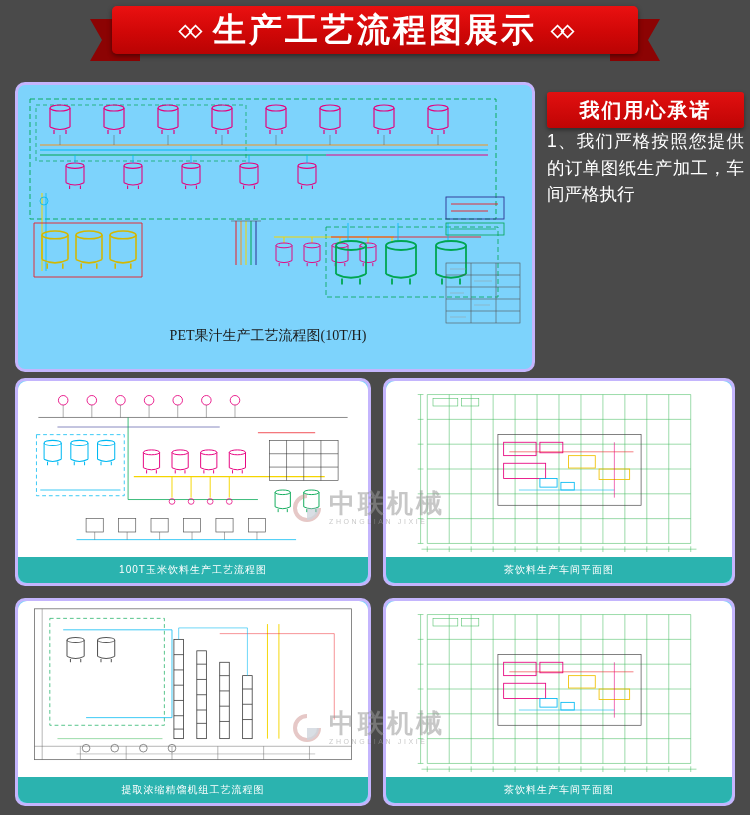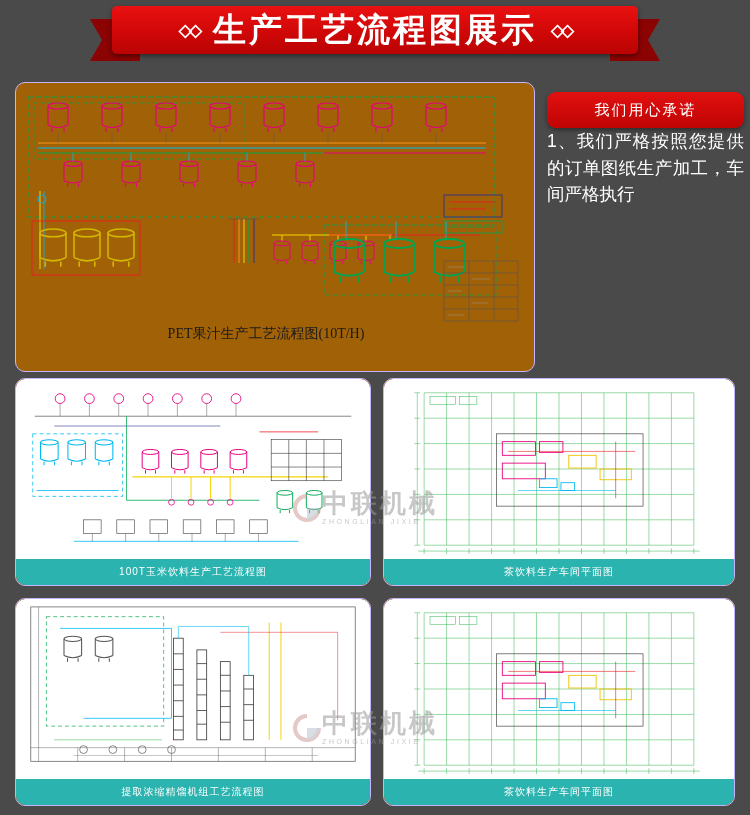"我们用心承诺" .badge { border-radius: 9px -> 3px; font-size: 15px -> 20px; font-weight: normal -> bold }
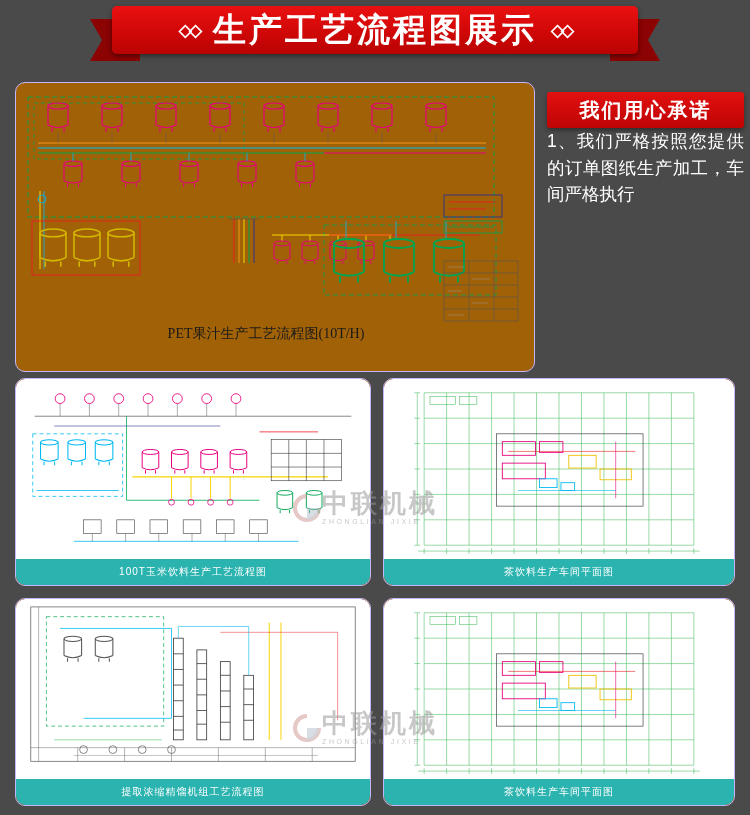"PET果汁生产工艺流程图(10T/H)" .panel { background: #a16207 -> #7dd3fc; border: 1px solid #c4b5fd -> 3px solid #c4b5fd }
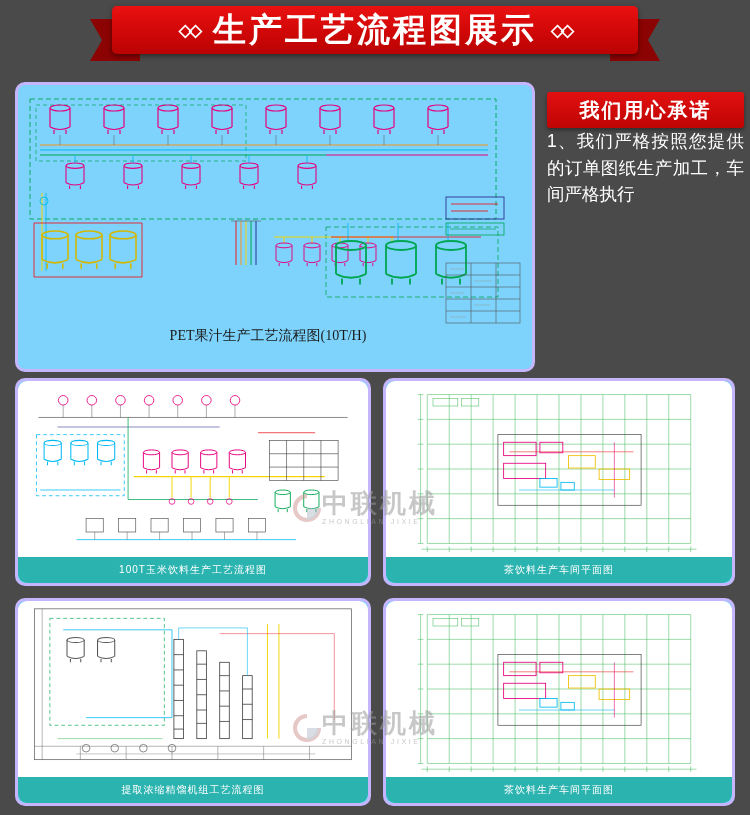"中联机械" .watermark { gap: none -> 7px }
